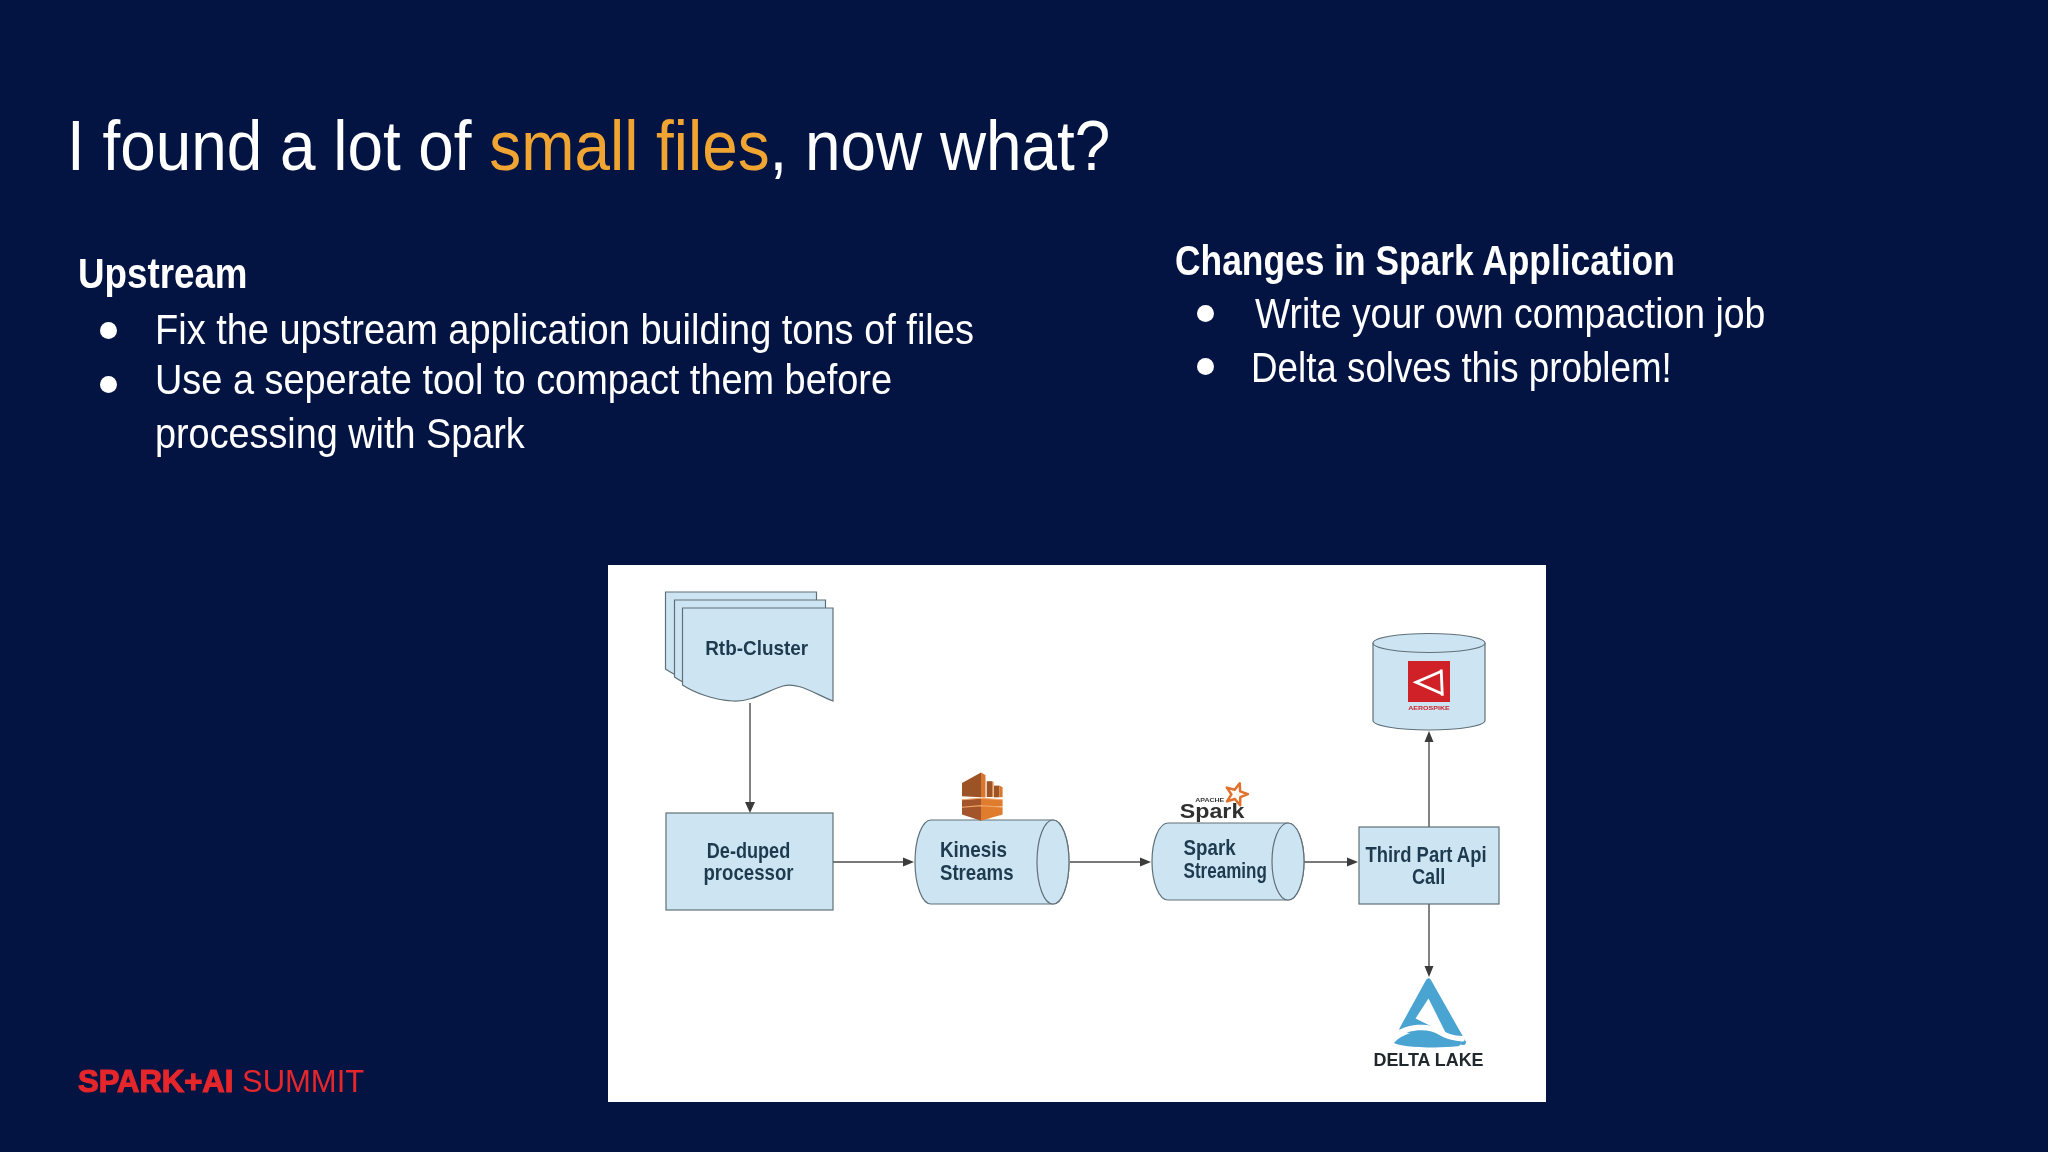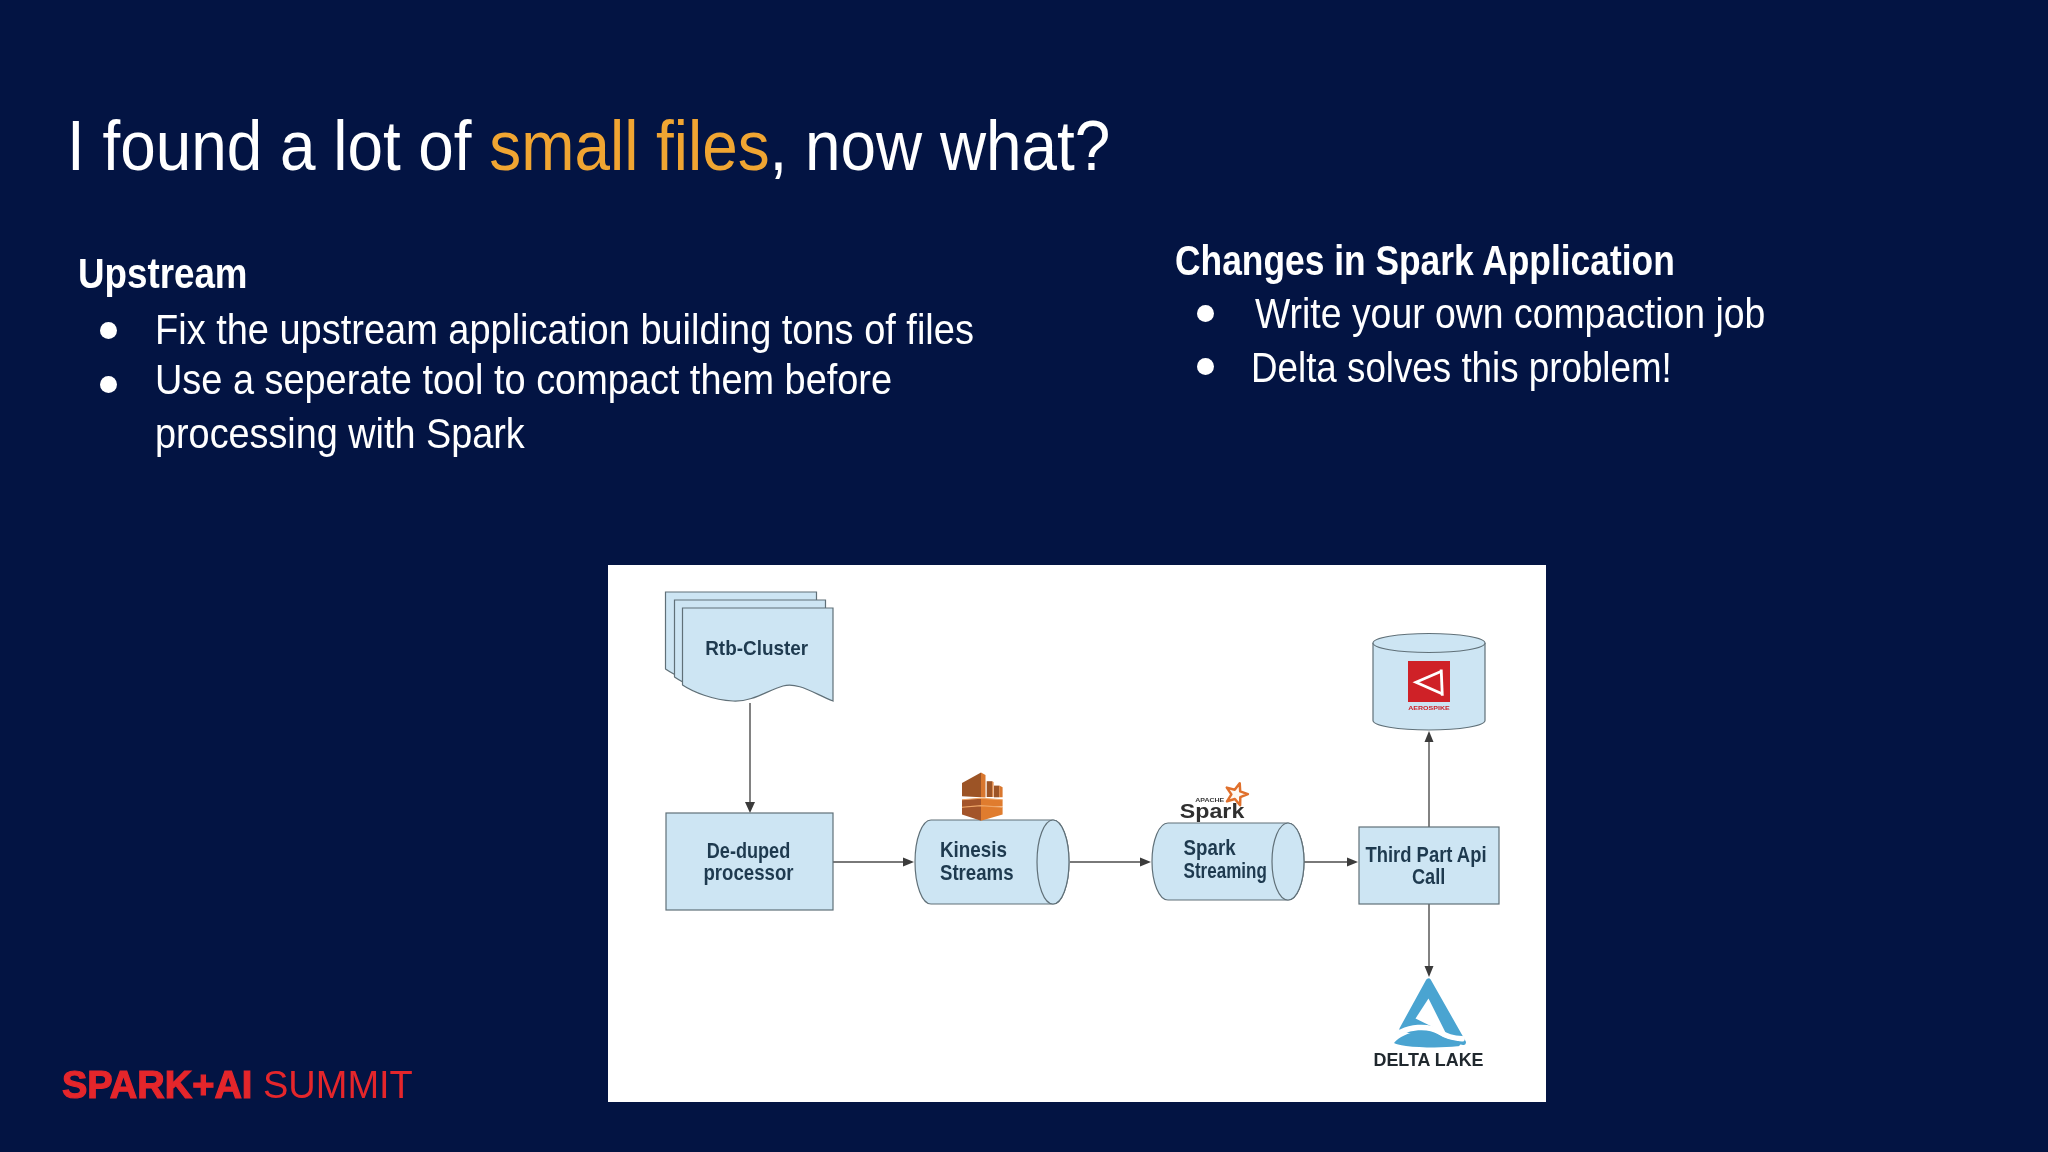"SPARK+AI SUMMIT" div.abs { font-size: 38px -> 31px; left: 62px -> 78px }
